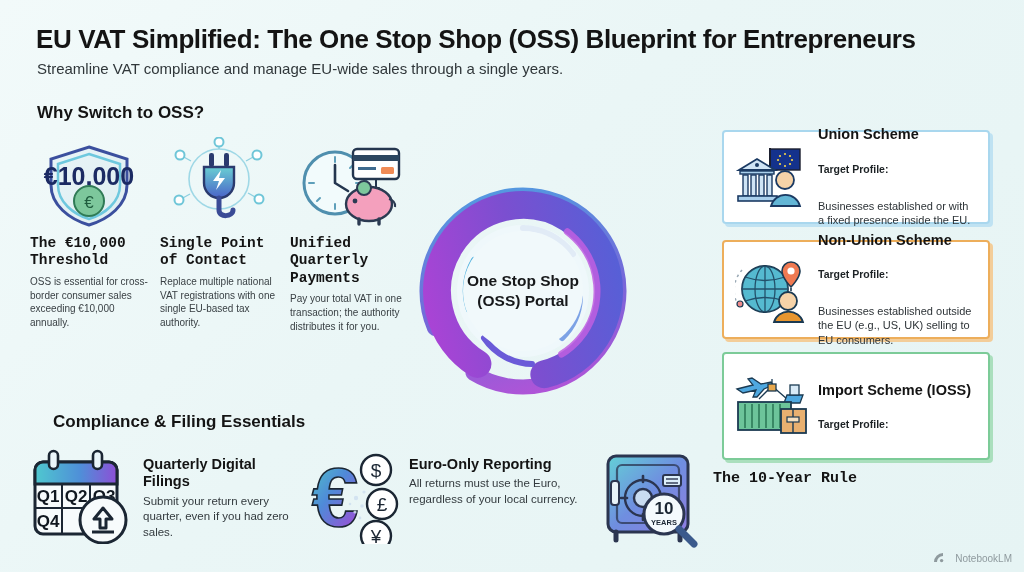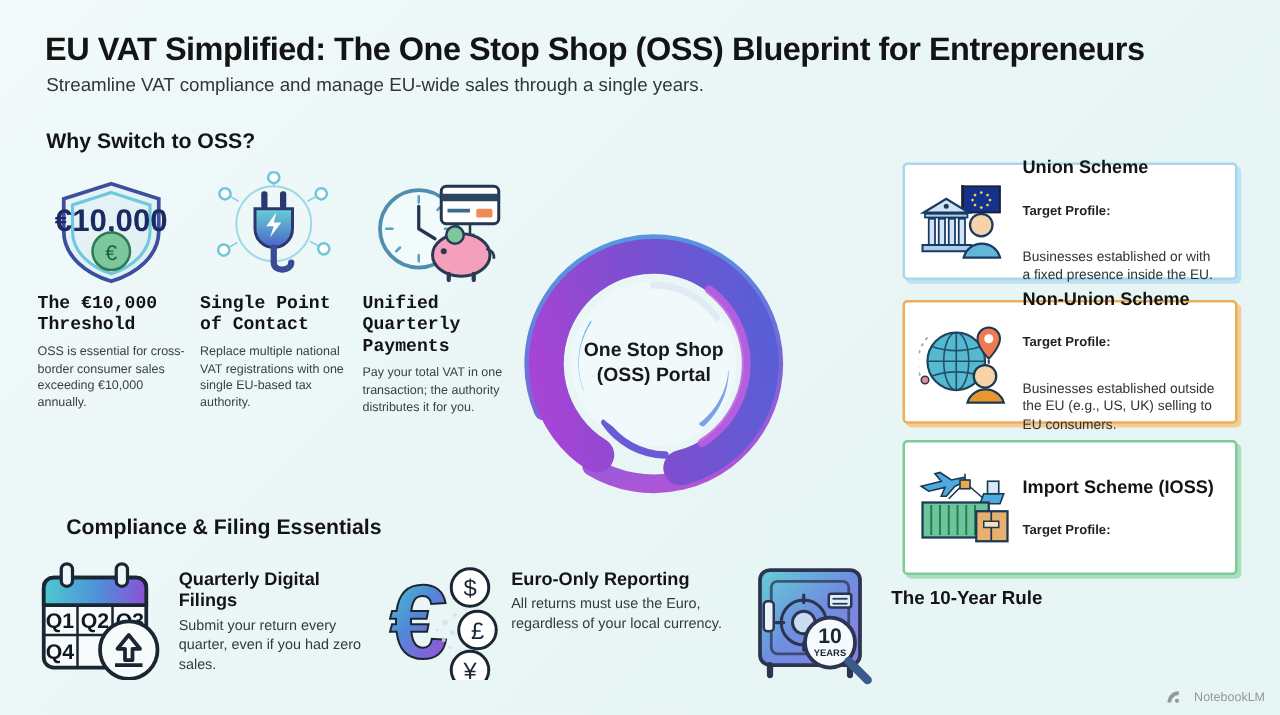"The 10-Year Rule" .c3 .ch { font-family: none -> Liberation Mono, monospace }
